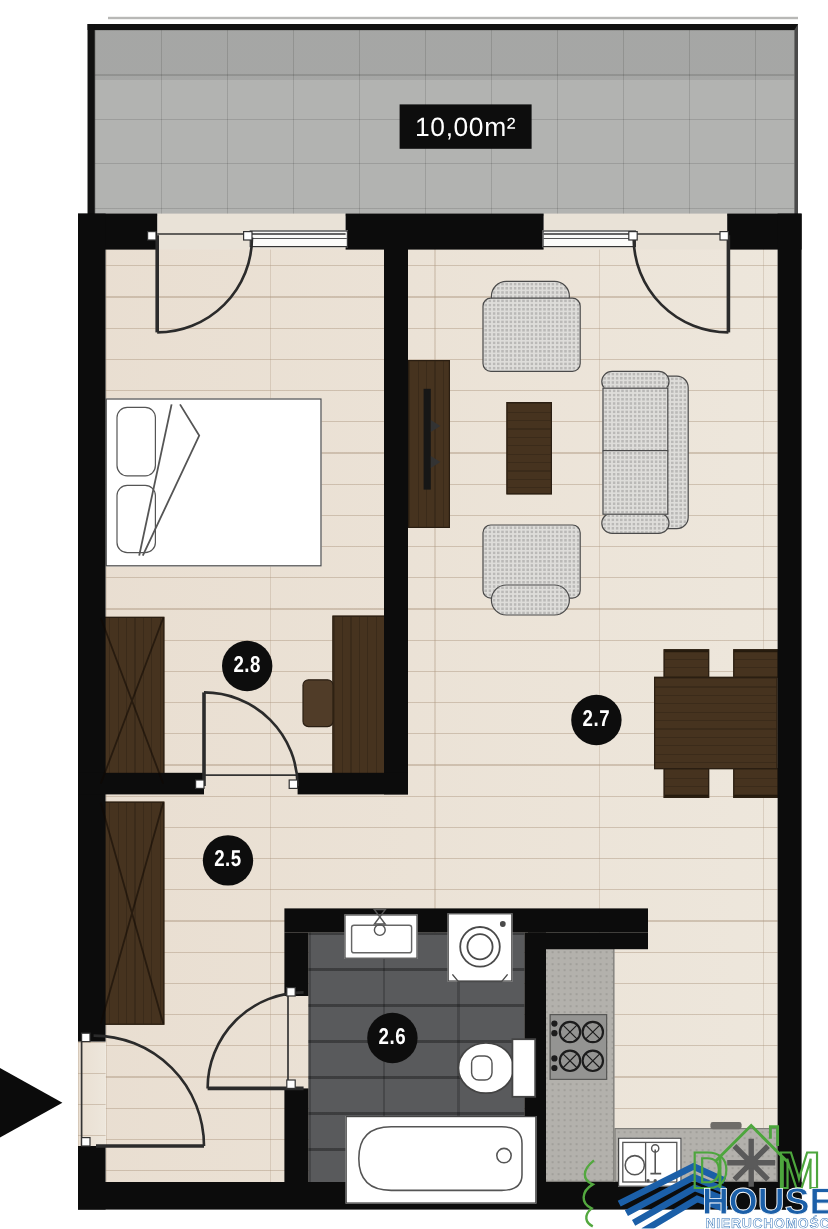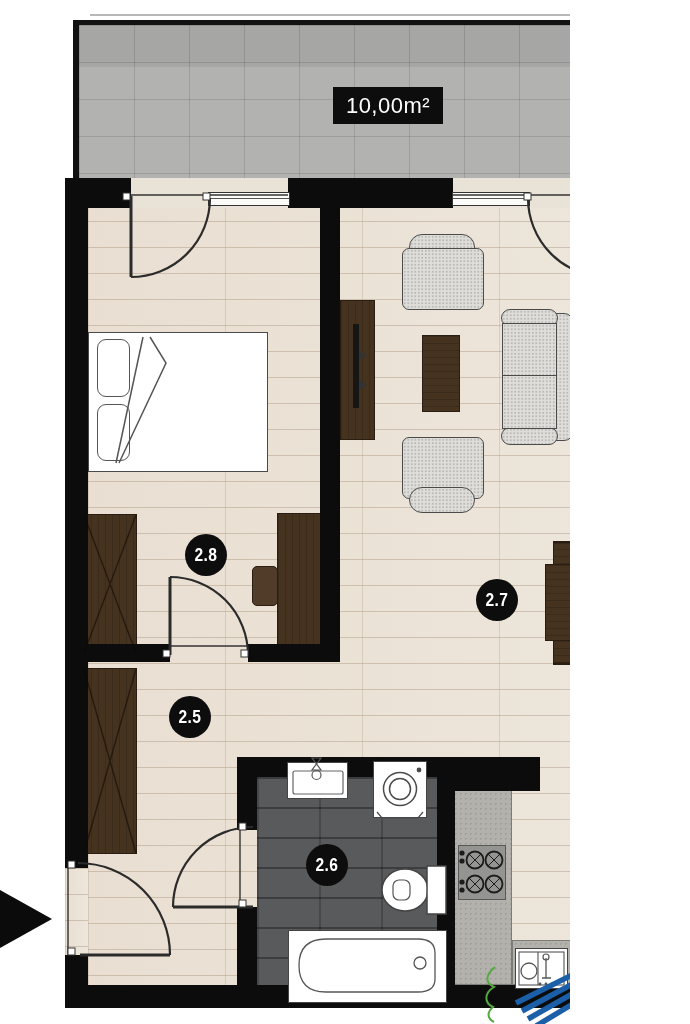"10,00m²" .plan { width: 570px -> 690px }
